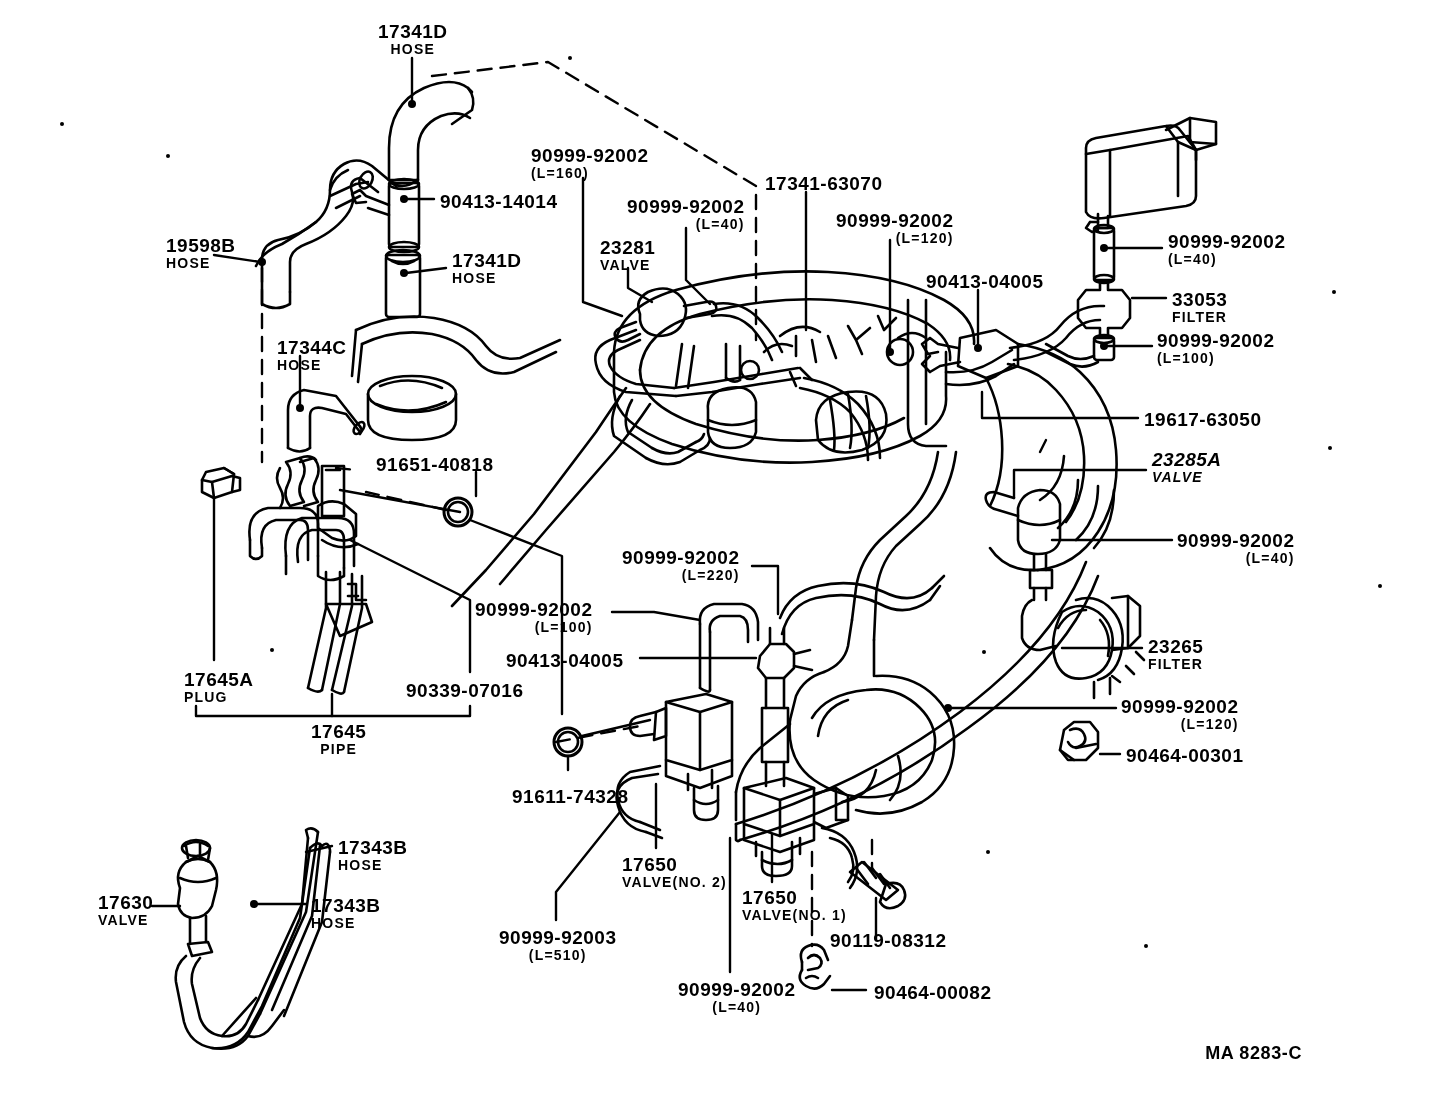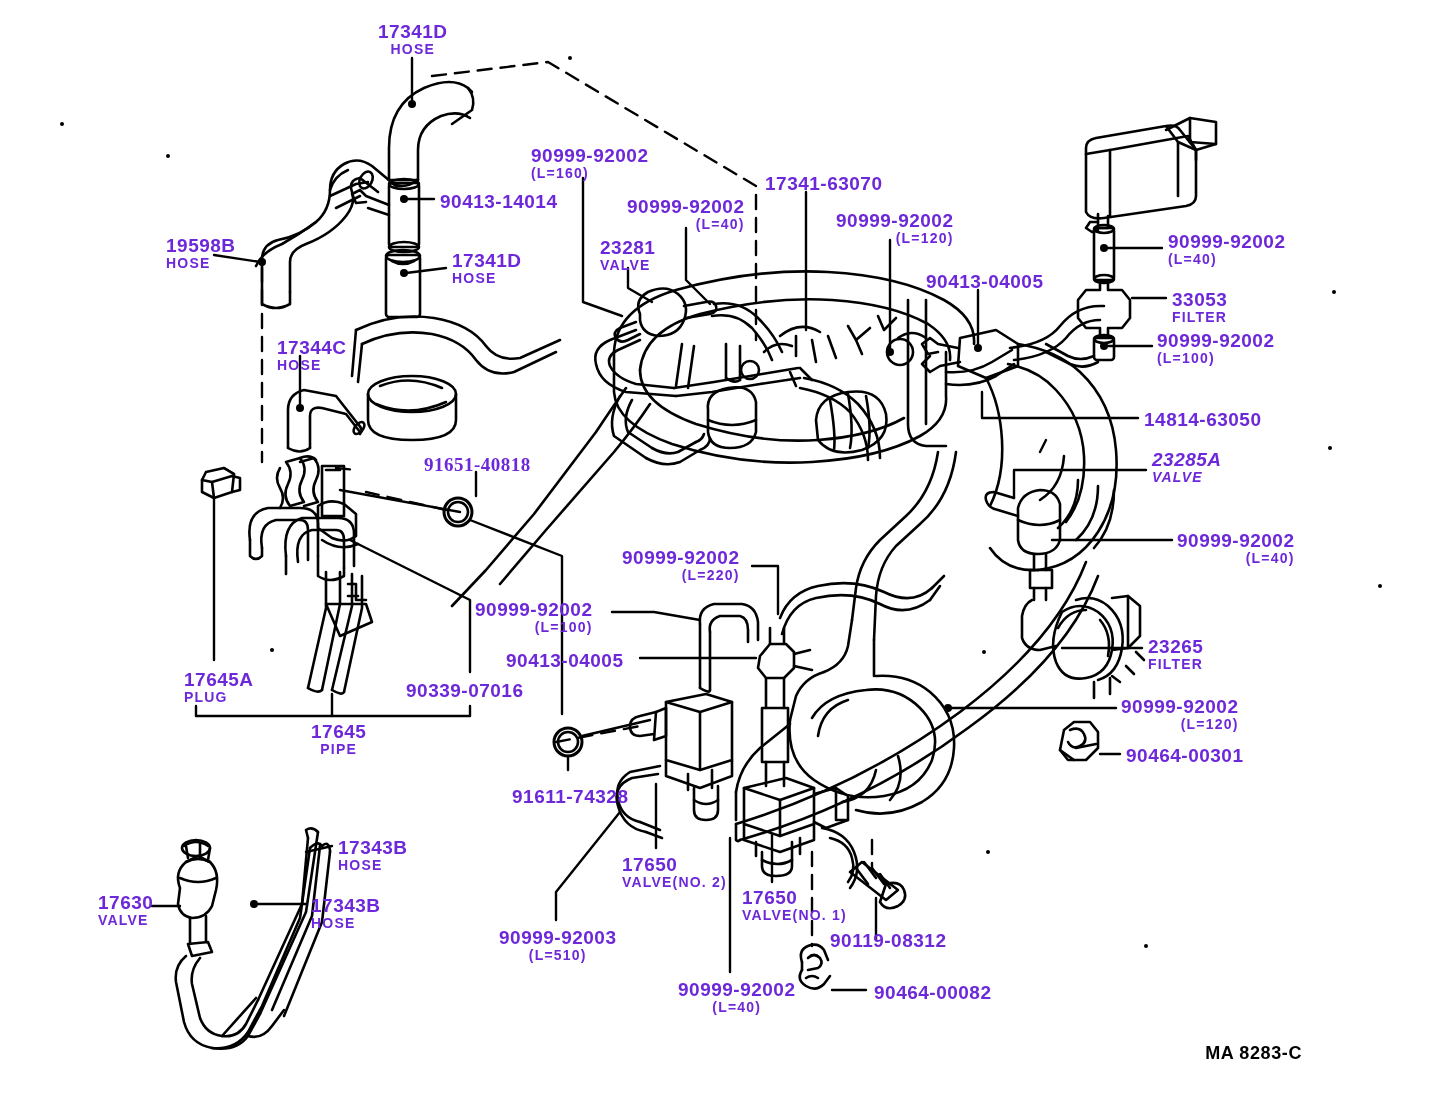"17341D" .lbl { color: #6d28d9 -> #000000 }
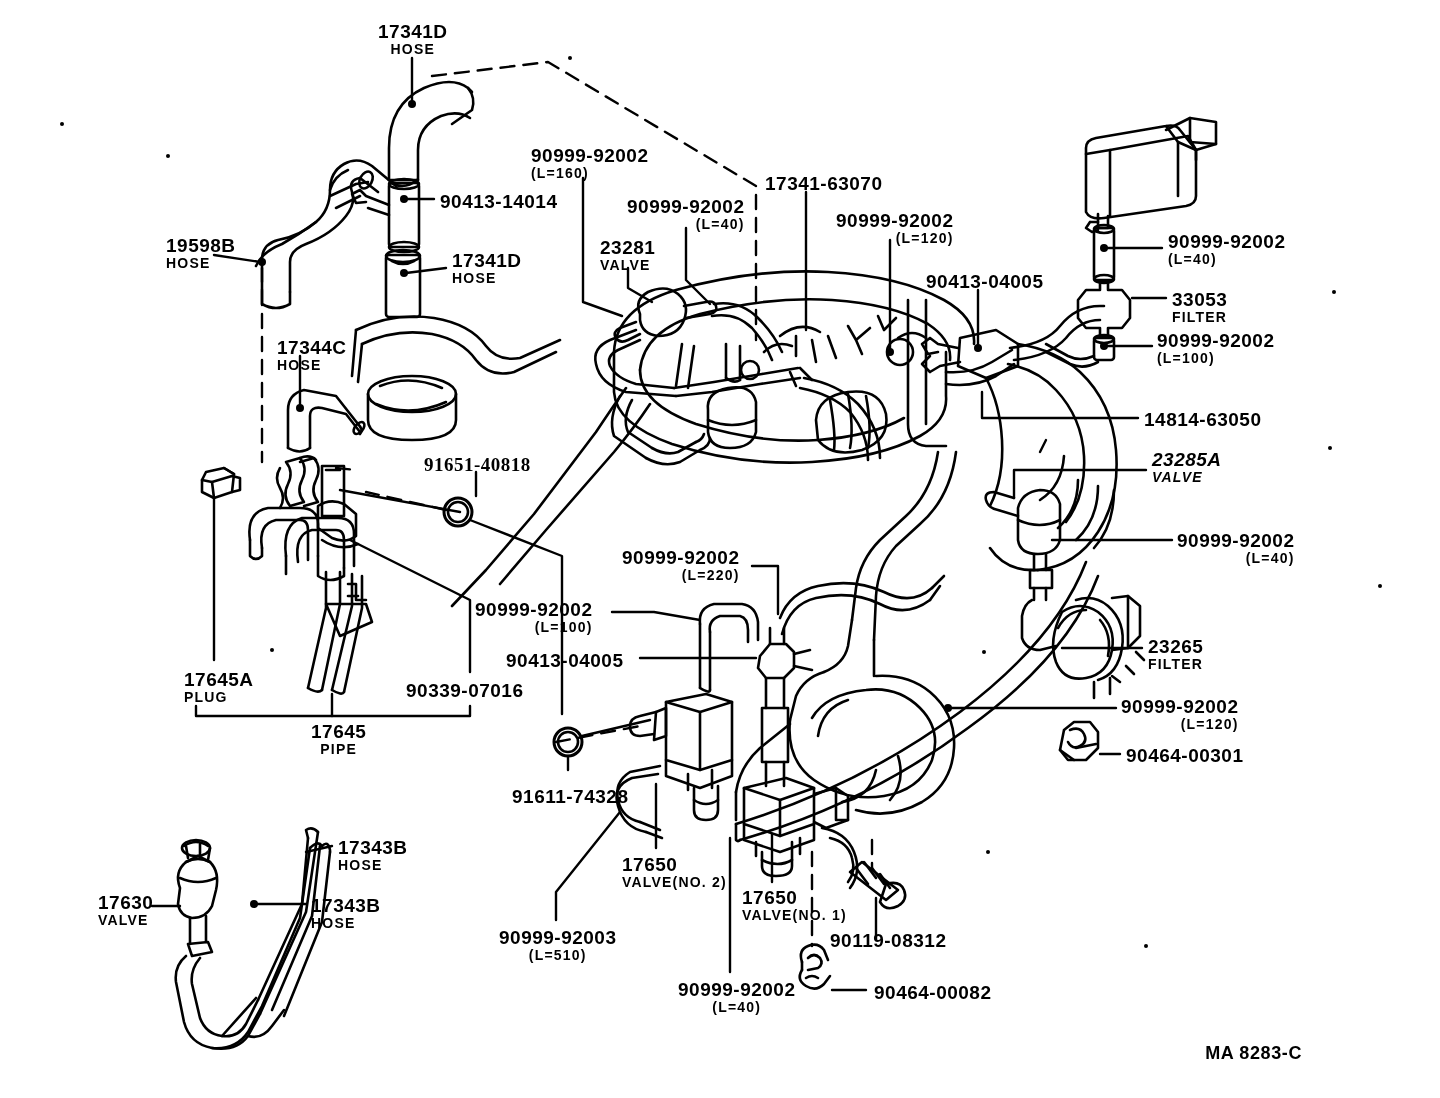"14814-63050" span.p { text: 14814-63050 -> 19617-63050 }
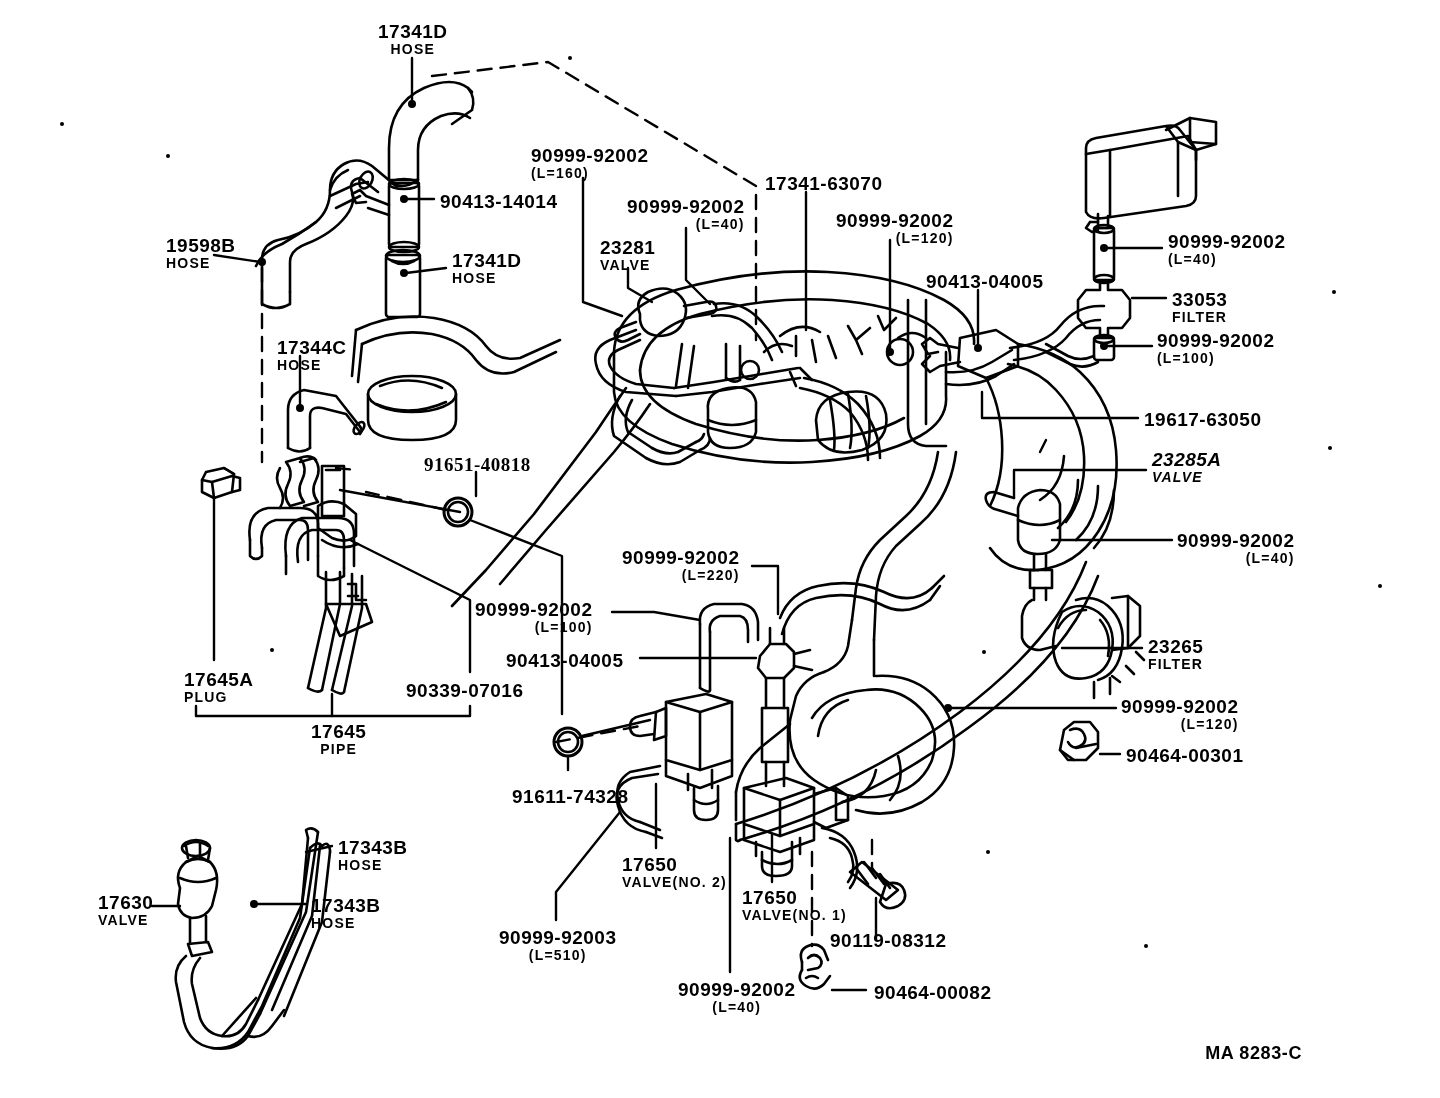"91651-40818" div.lbl { font-family: Liberation Serif, serif -> none; left: 424px -> 376px }
